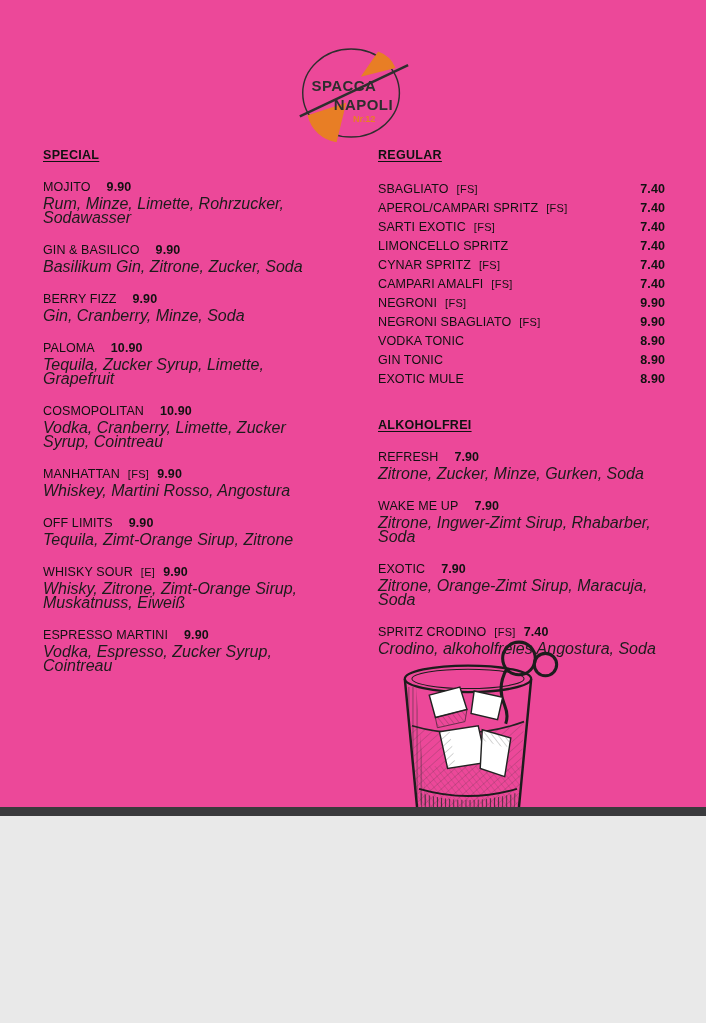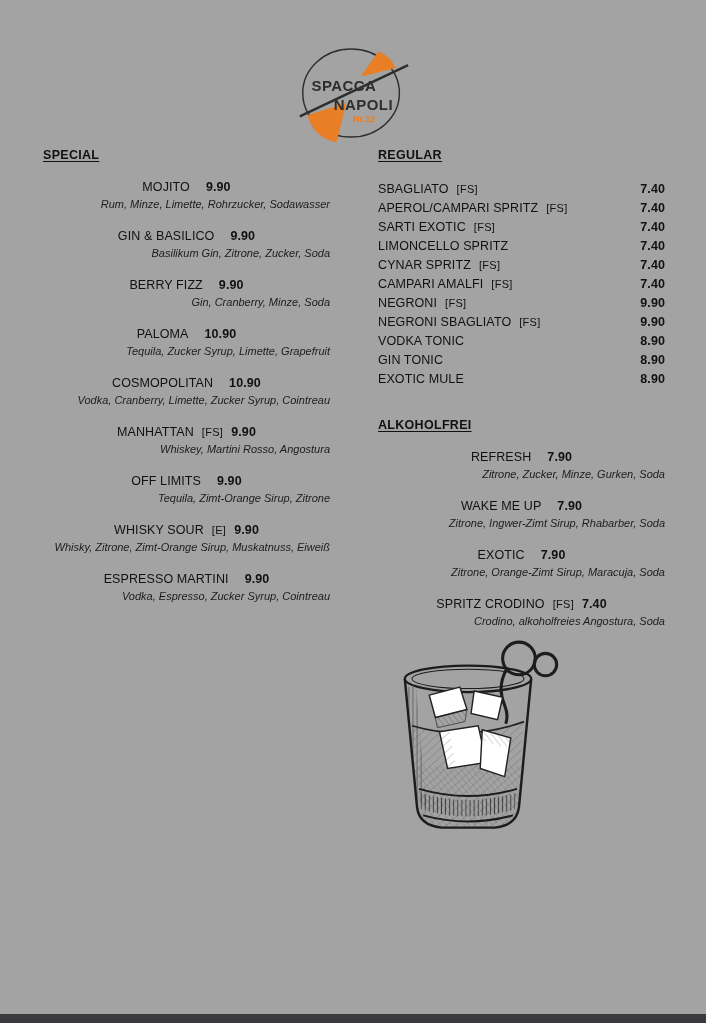"SPACCA" .page { background: #a3a3a3 -> #ec4899; height: 1023px -> 816px }
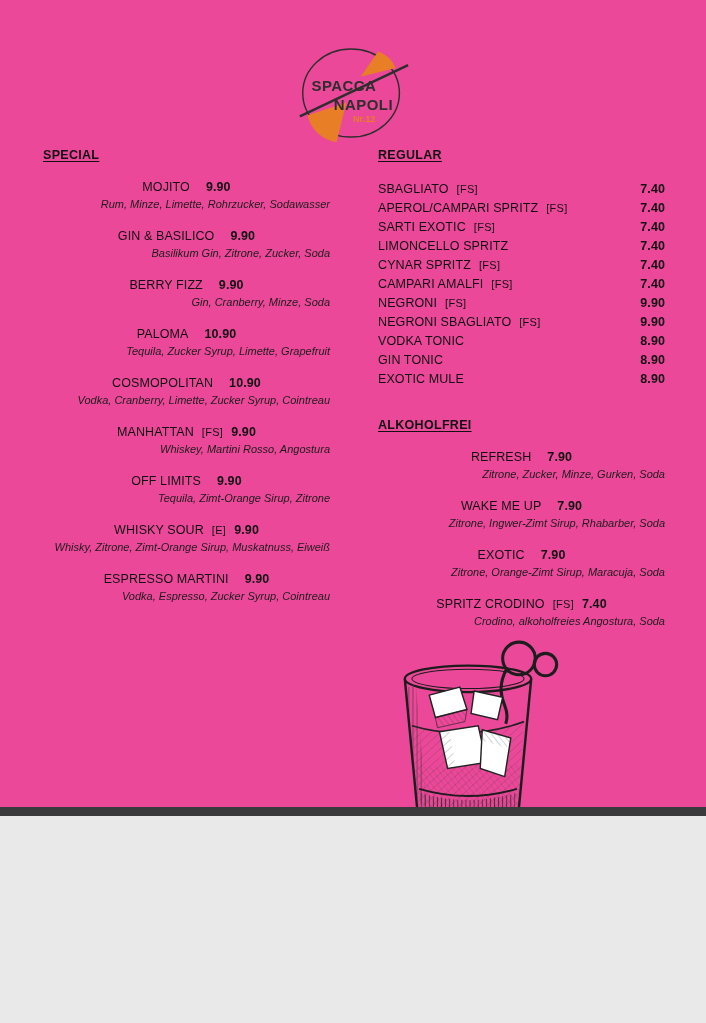"MOJITO" .row { justify-content: center -> flex-start }
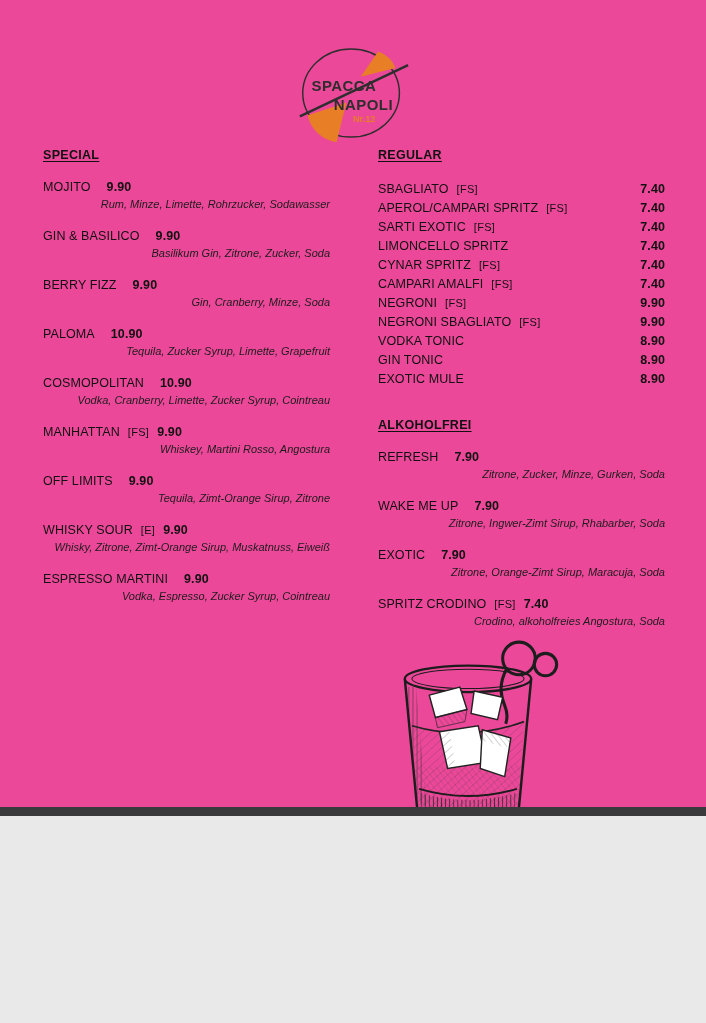"Rum, Minze, Limette, Rohrzucker," .ds { font-size: 11px -> 16px; text-align: right -> none }
